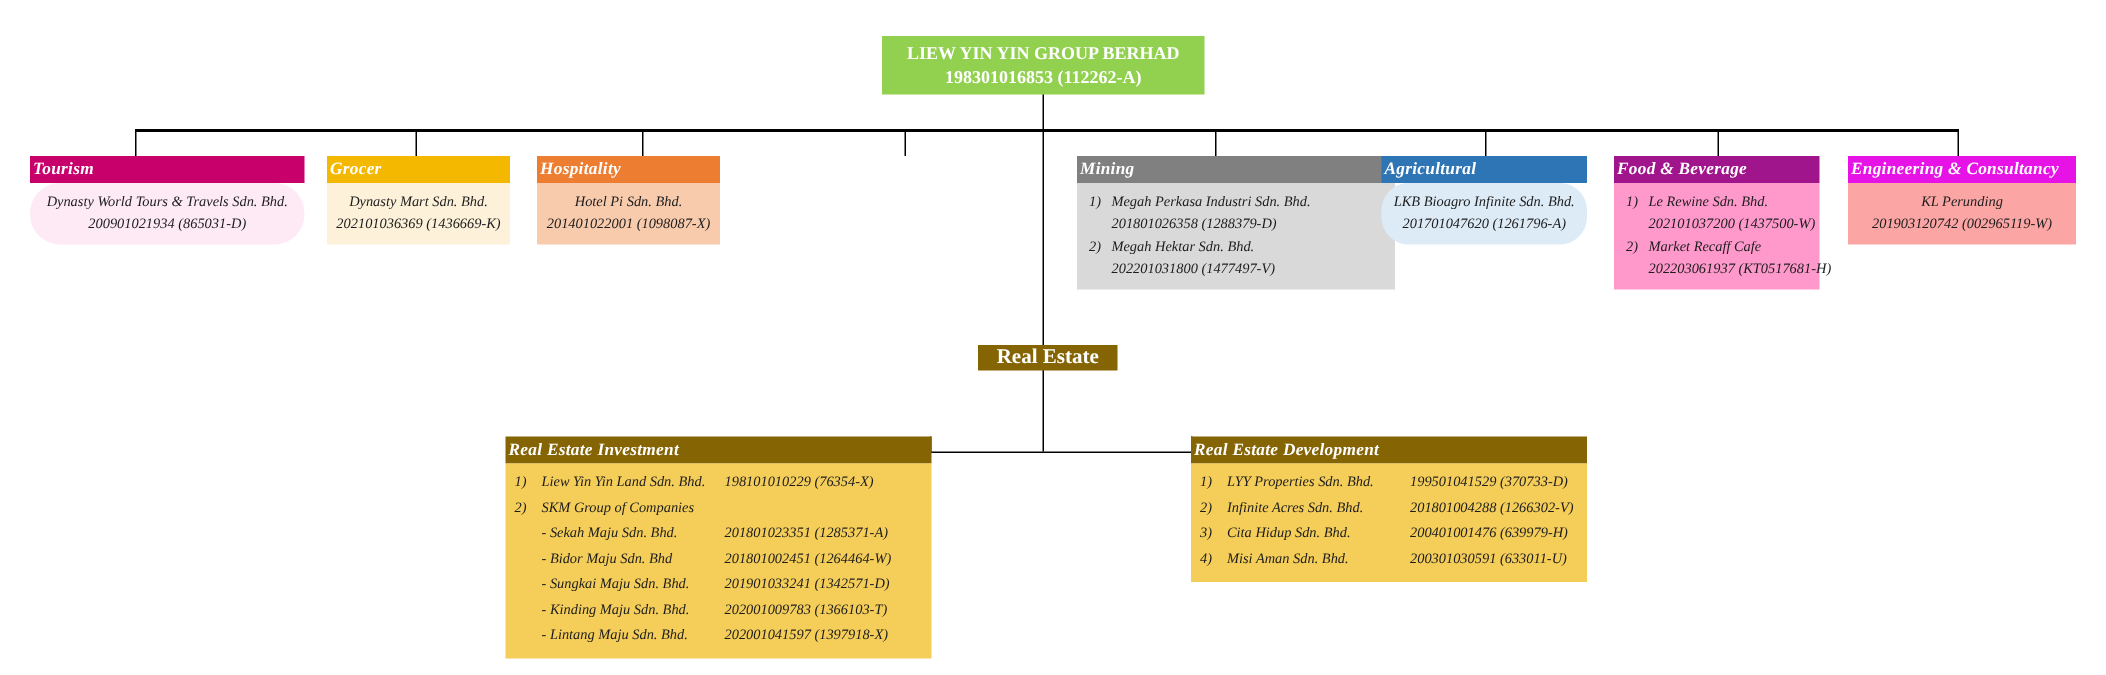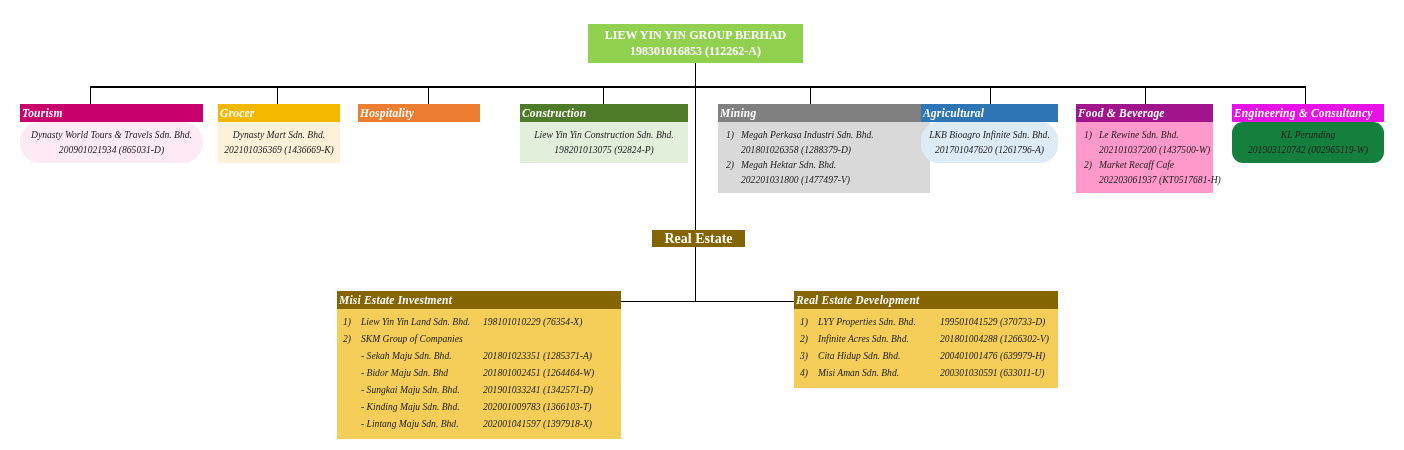"Construction" div.node { html: <div> <div>Construction</div> <div> <div>Liew Yin Yin Construction Sdn. Bhd.</div> <div>198201013075 (92824-P)</div> </div> </div> -> none }
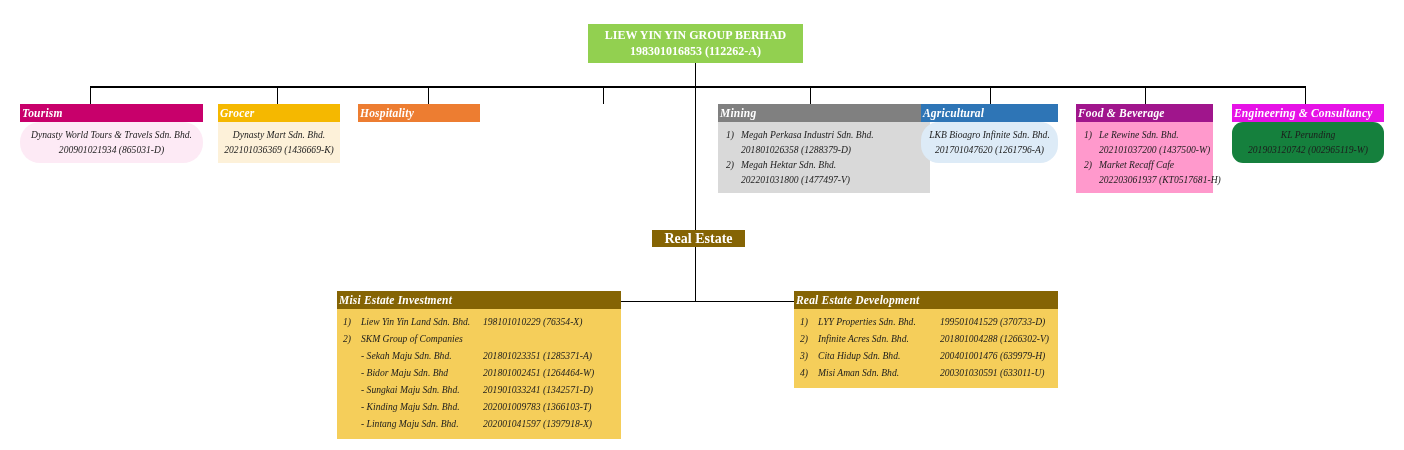"Hotel Pi Sdn. Bhd." div.node-body { html: none -> <div> <div>Hotel Pi Sdn. Bhd.</div> <div>201401022001 (1098087-X)</div> </div> }
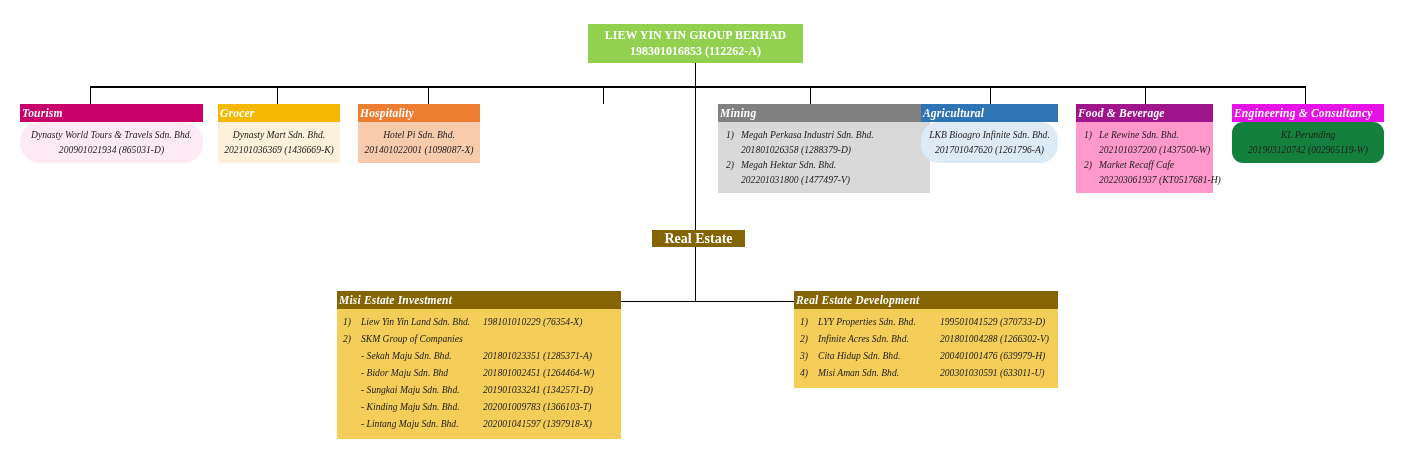"KL Perunding" div.node-body { background: #15803d -> #fca5a5; border-radius: 11px -> none }
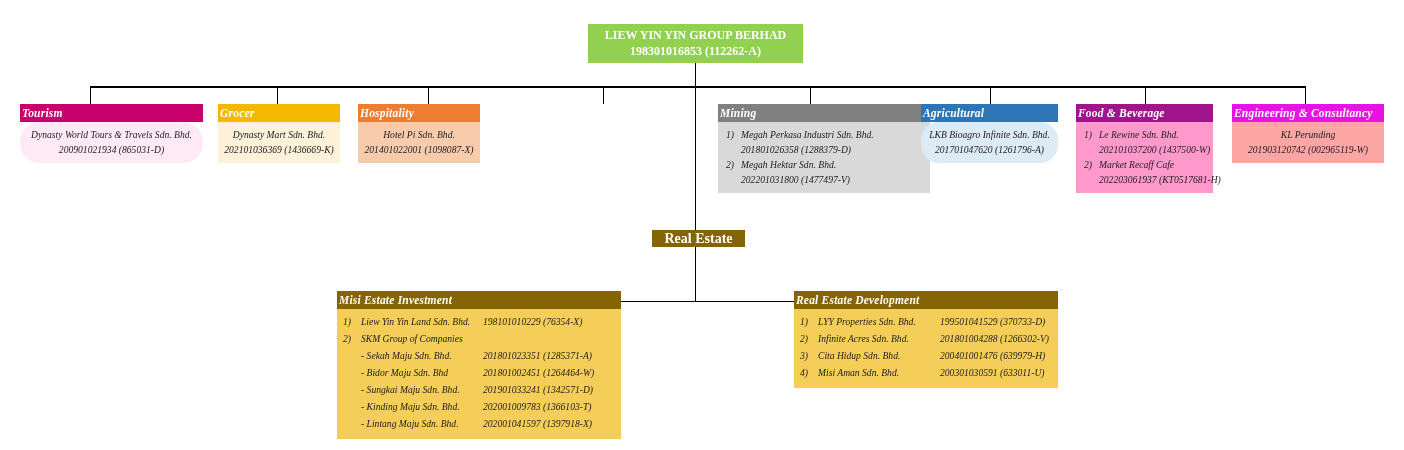"Misi Estate Investment" div.node-header { text: Misi -> Real }
